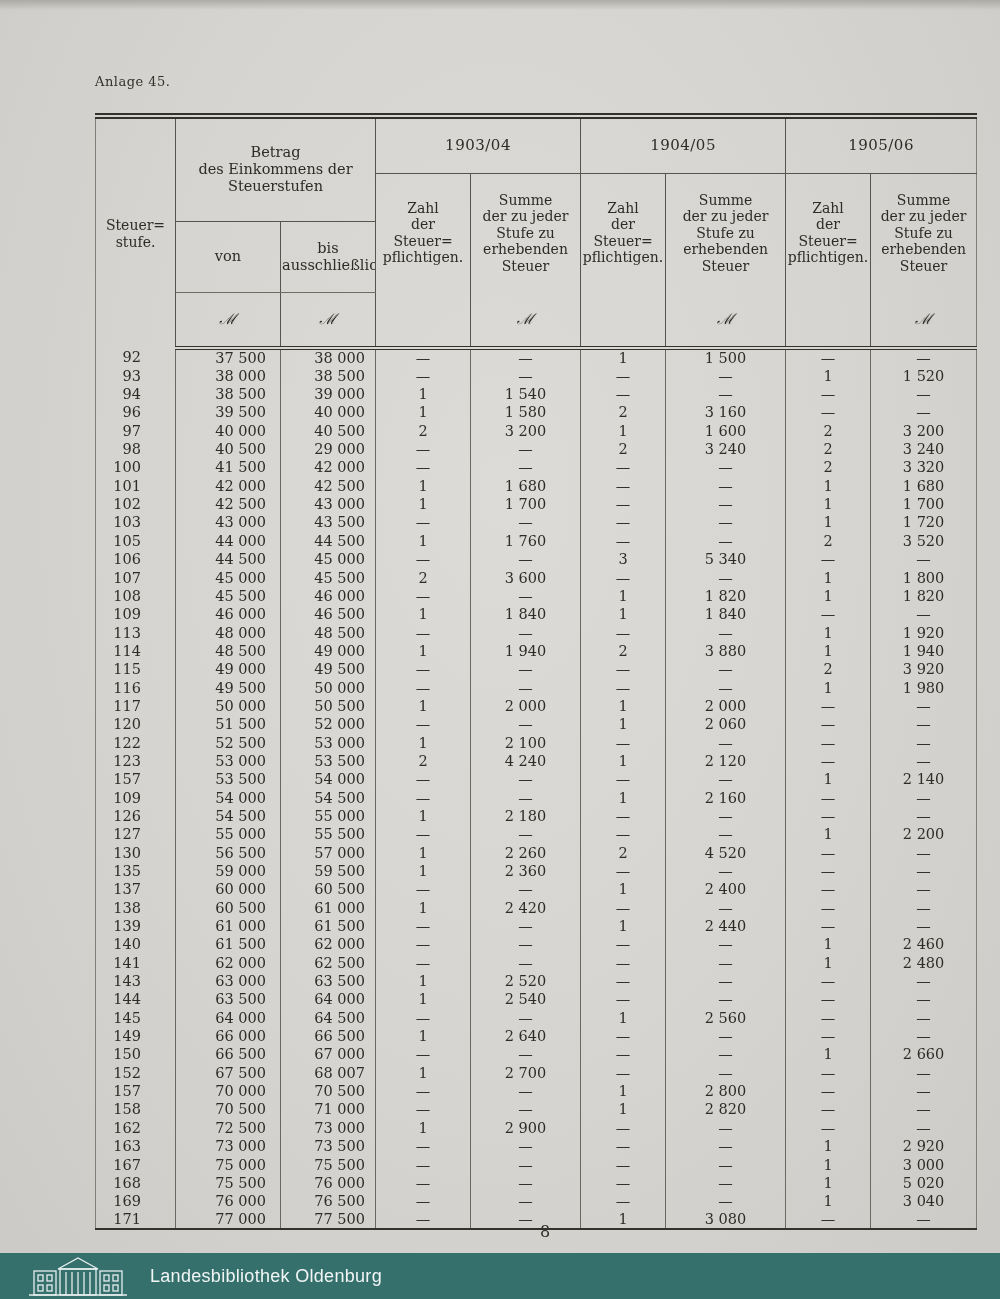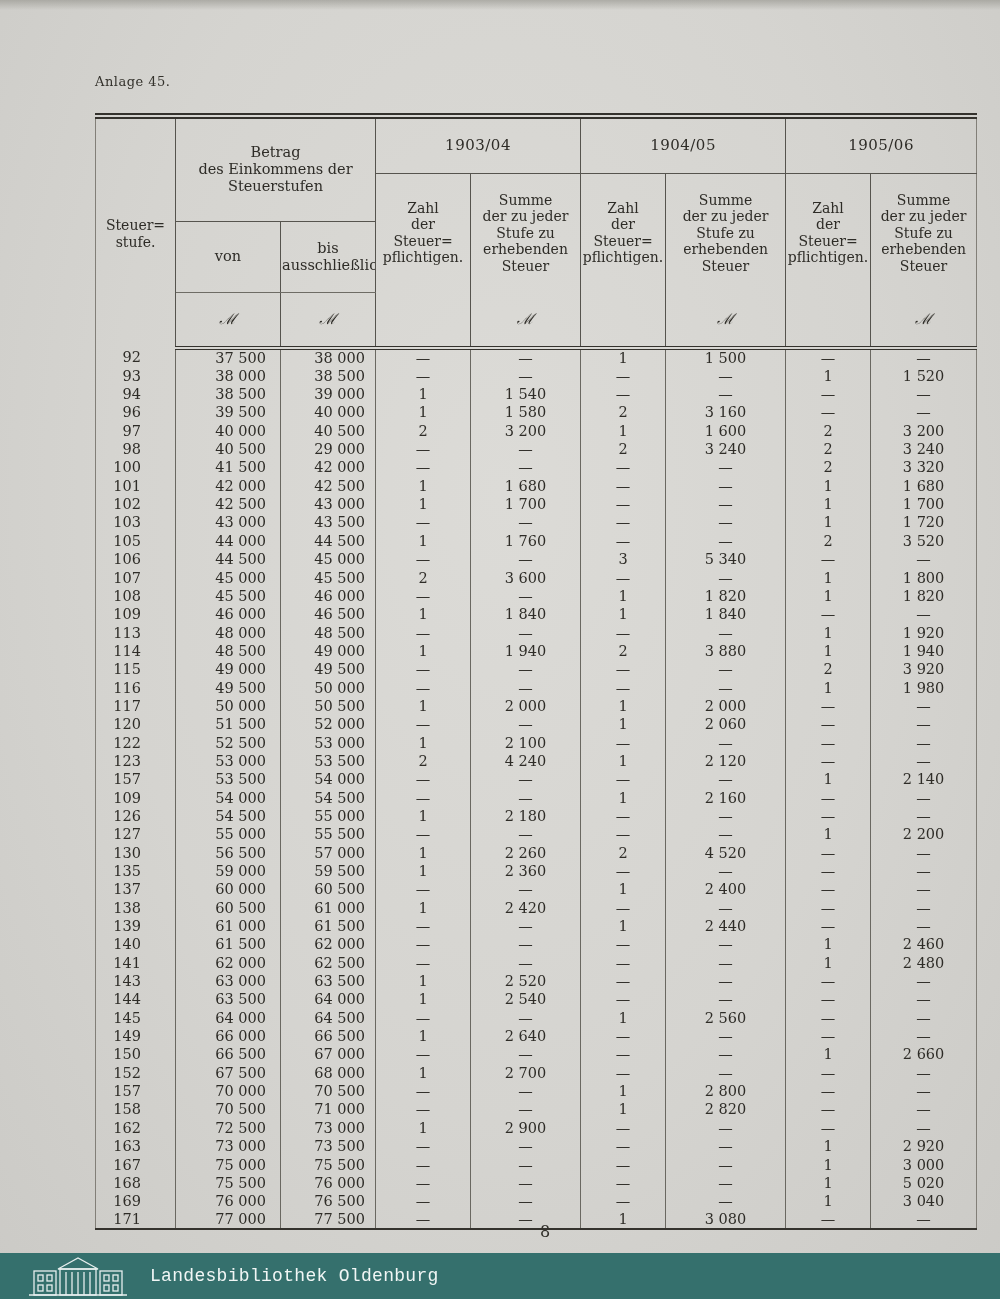"68 000" td.col2 { text: 68 000 -> 68 007 }
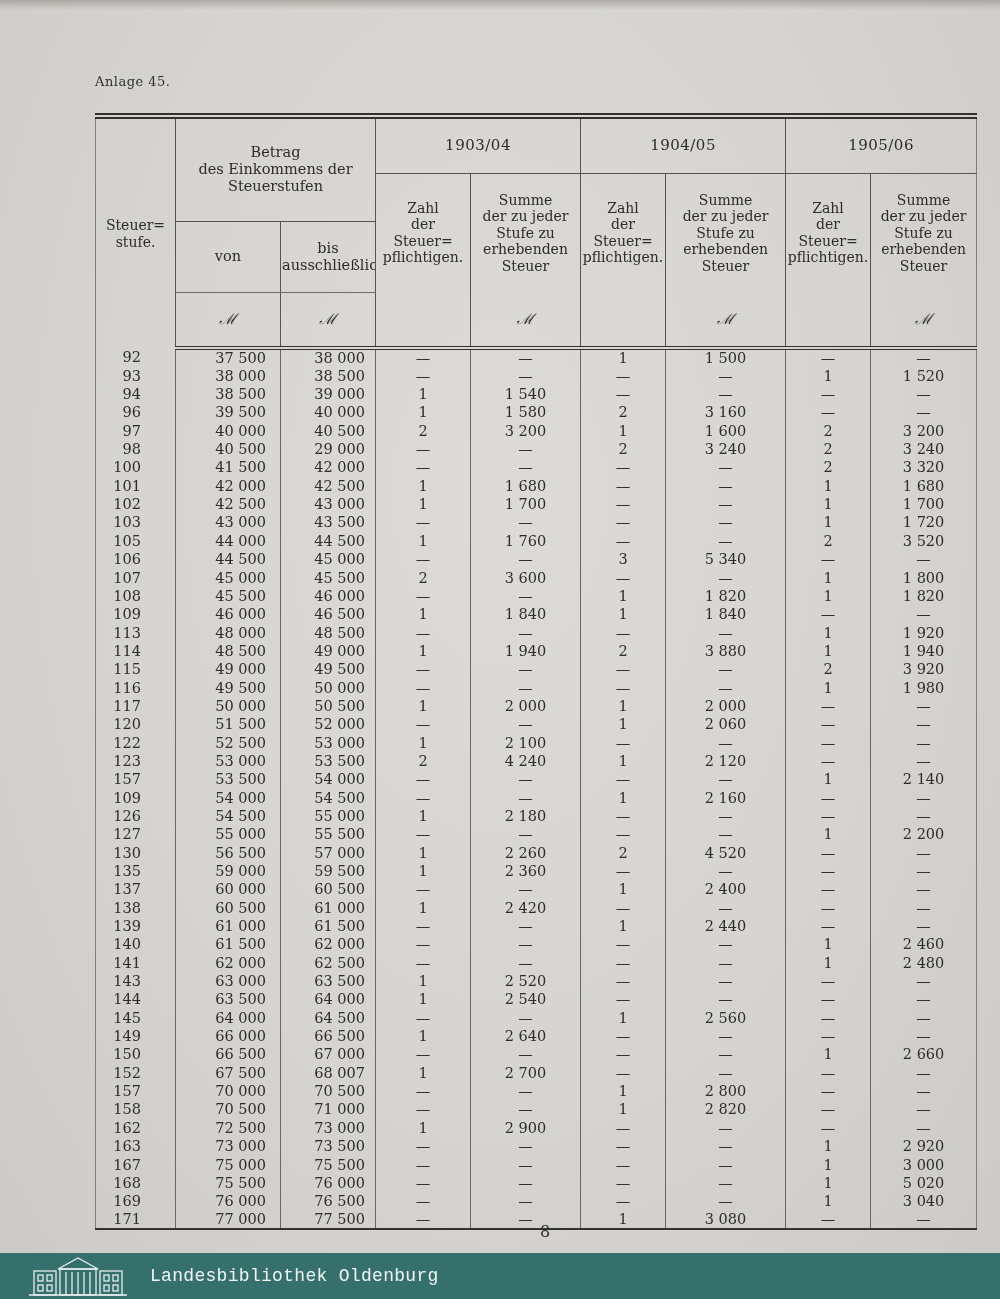"Landesbibliothek Oldenburg" .libname { font-family: Liberation Mono, monospace -> Liberation Sans, sans-serif }
